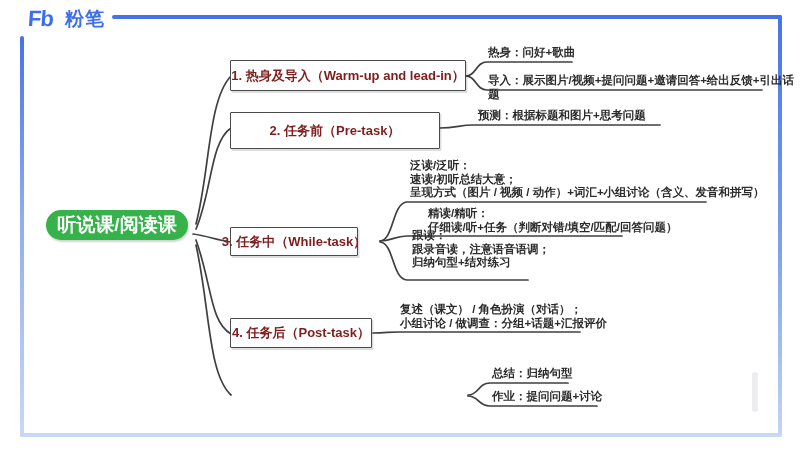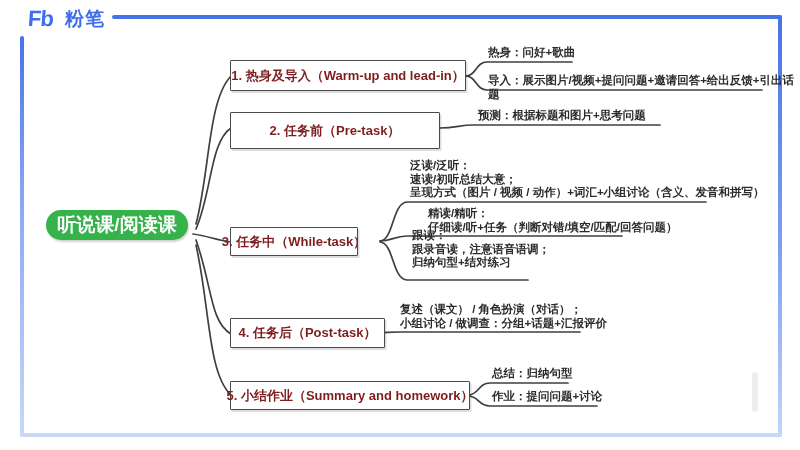"4. 任务后（Post-task）" .n4 { width: 155px -> 142px }
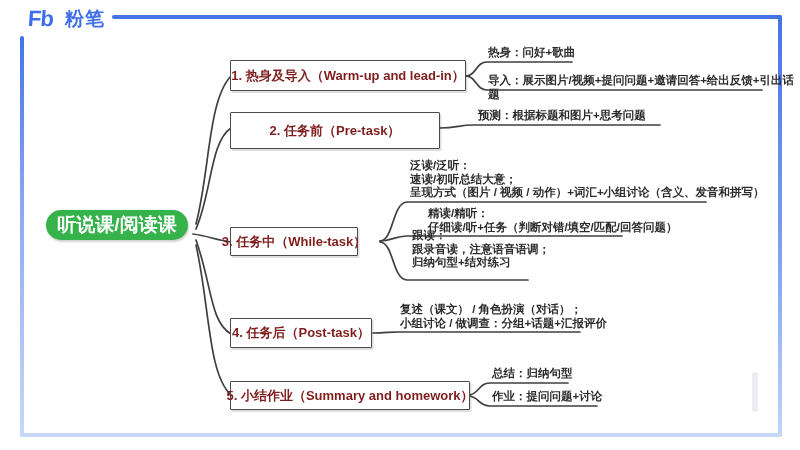"5. 小结作业（Summary and homework）" div.node { html: <div>5. 小结作业（Summary and homework）</div> -> none }
